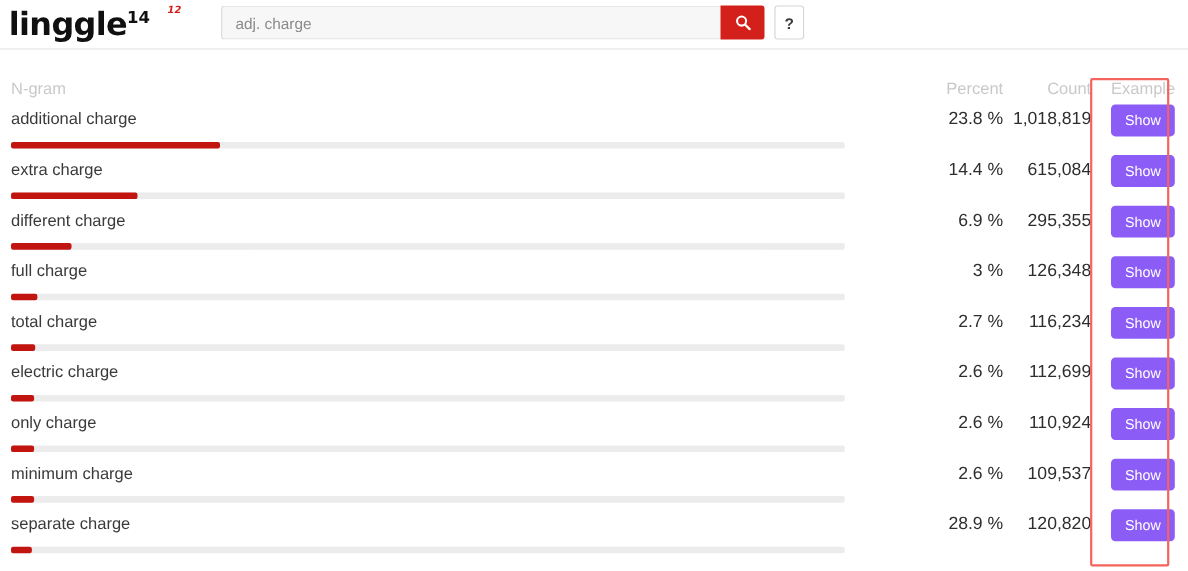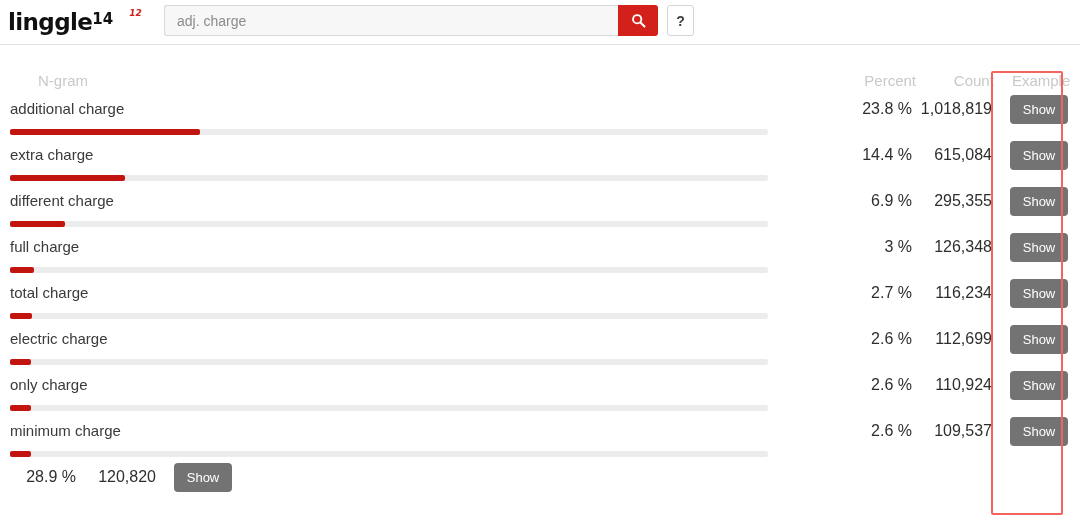"linggle" .logo-word { font-size: 23px -> 29px }
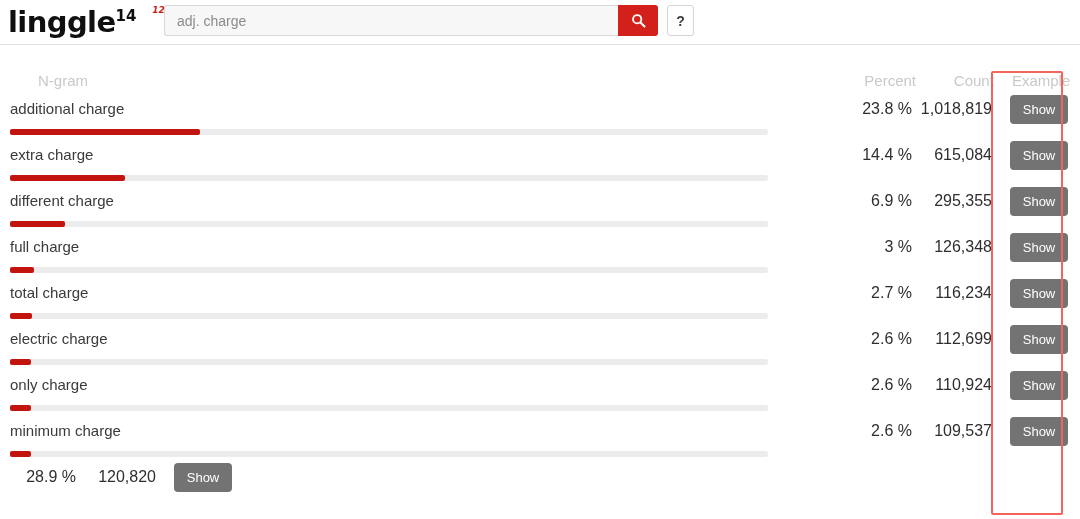"adj. charge" .search-input { margin-left: none -> 37px }
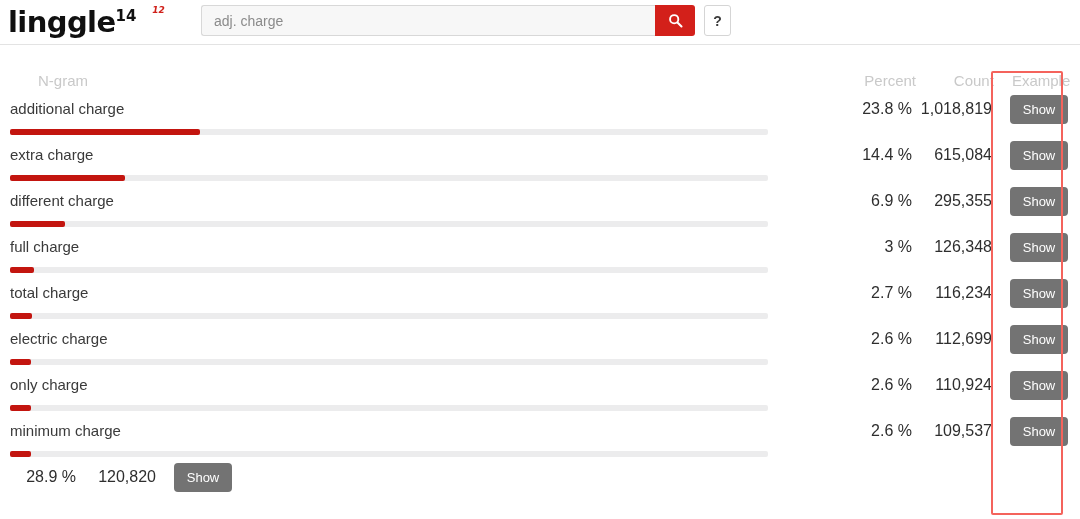"N-gram" .head-row { padding-left: 28px -> none }
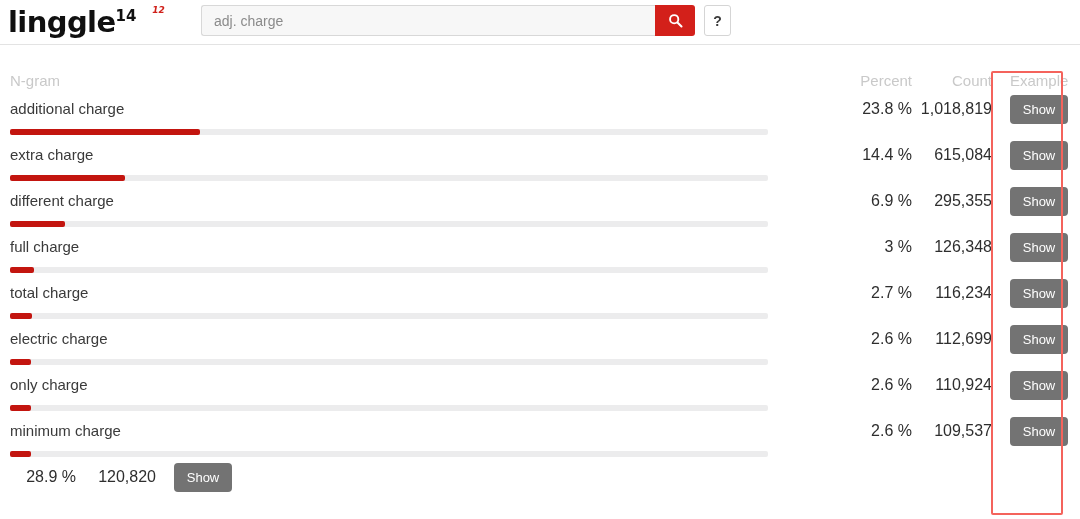"Show" .show-btn { background: #737373 -> #8b5cf6 }
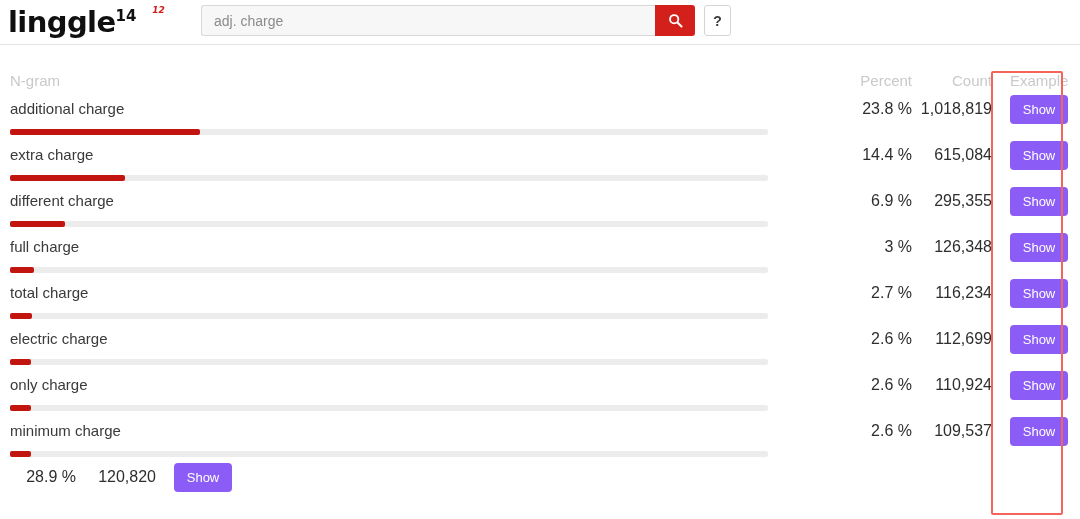"separate charge" div.col-ngram { html: none -> <div> <span>separate charge</span> <div> <div></div> </div> </div> }
